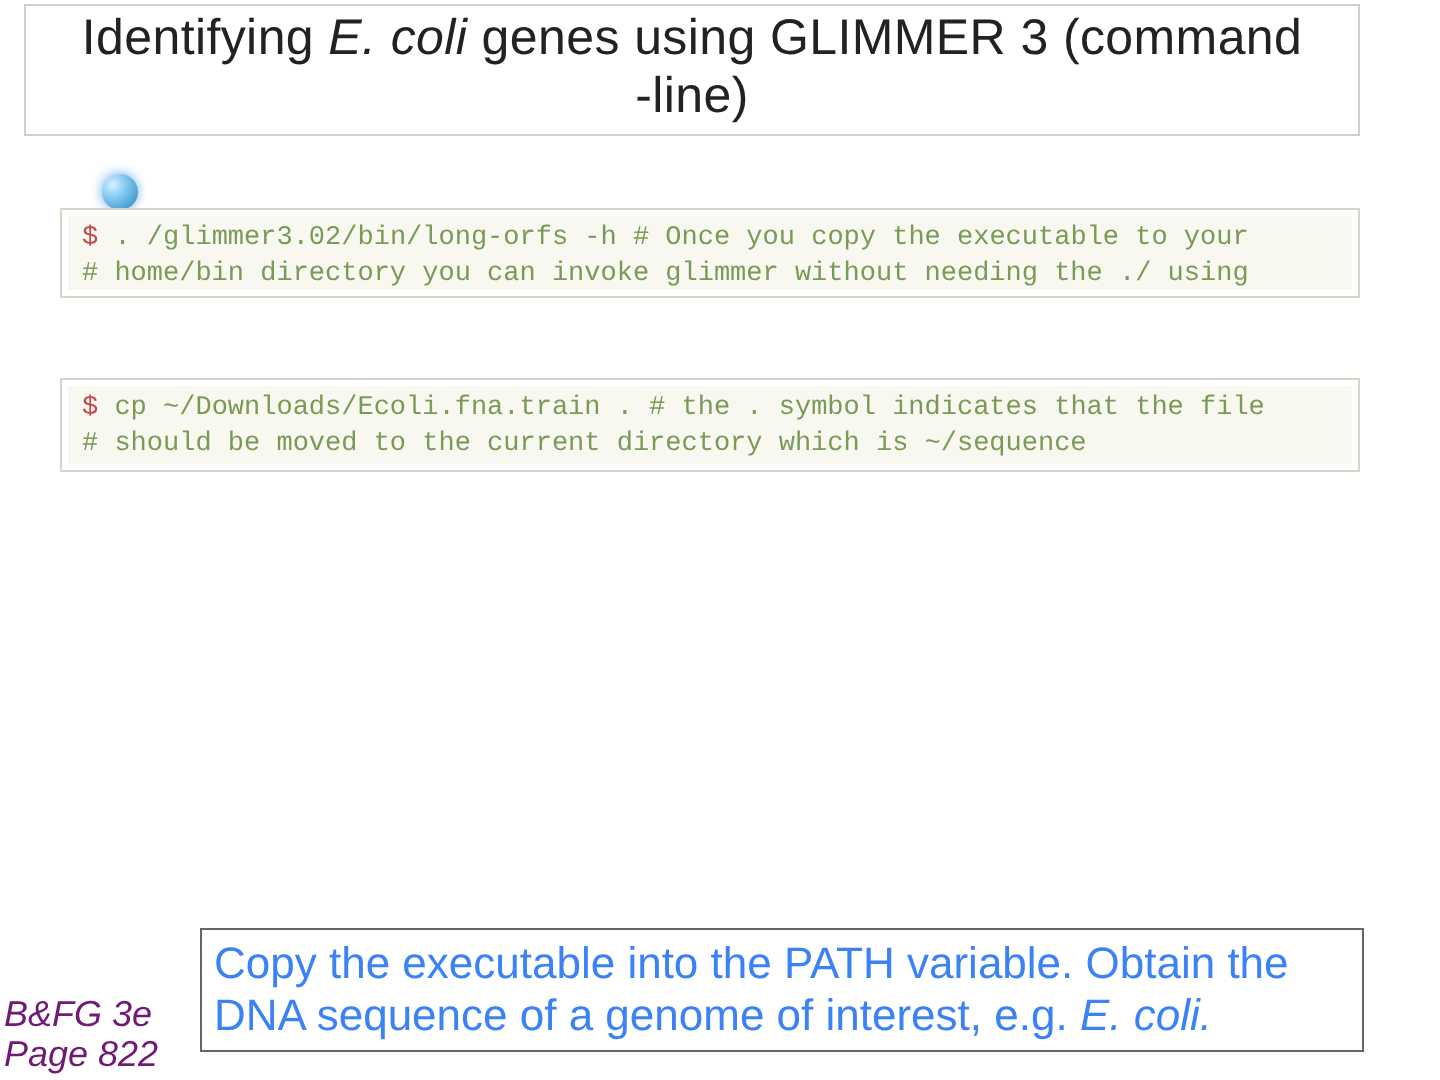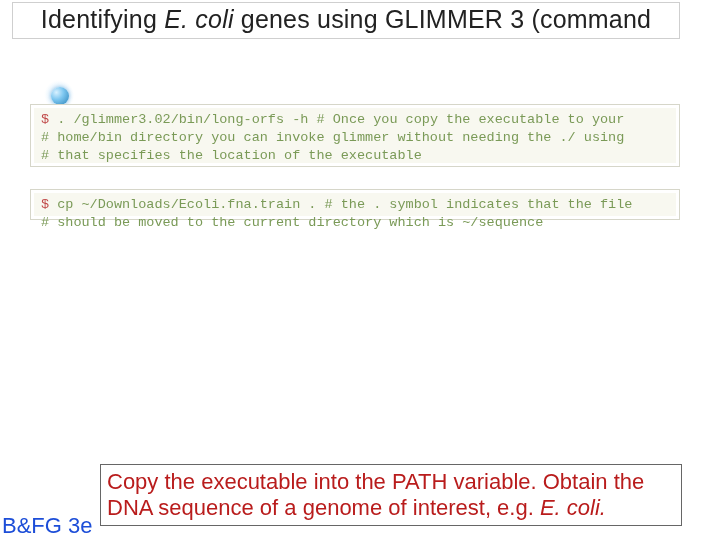"-line)" div.title { html: none -> <div>-line)</div> }
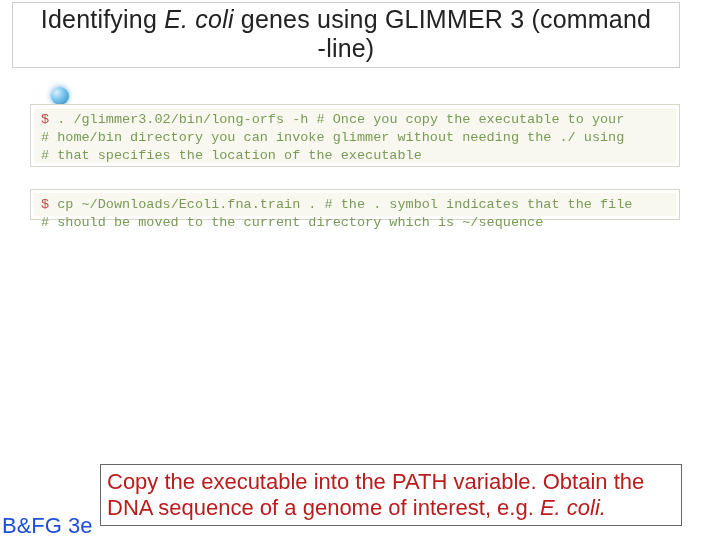"$ . /glimmer3.02/bin/long-orfs -h #" .codeblock.cb1 { height: 63px -> 45px }
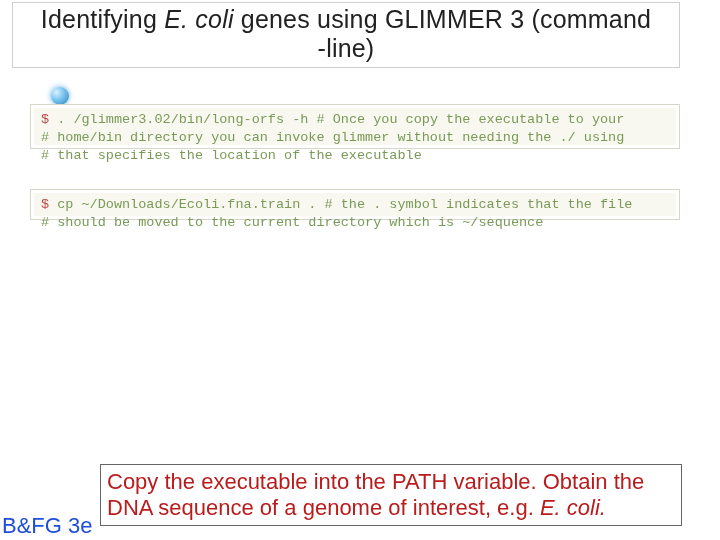"# that specifies the location" div.comm { html: <div># that specifies the location of the executable</div> -> none }
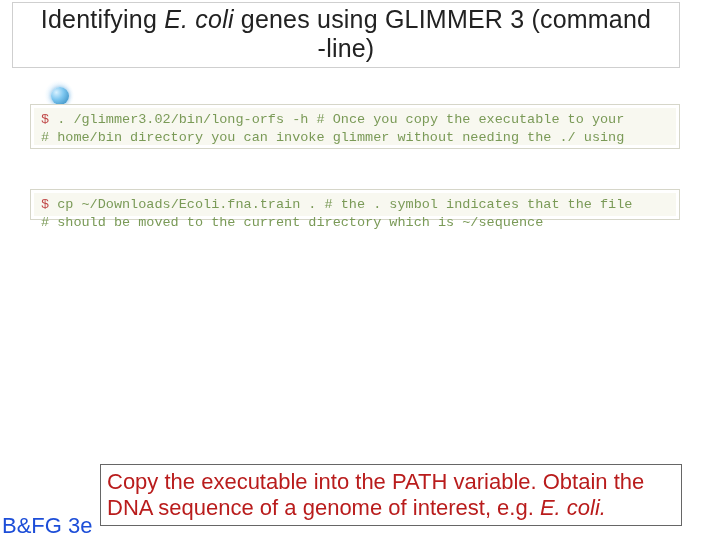"$ cp ~/Downloads/Ecoli.fna.train . #" .codeblock.cb2 { height: 31px -> 47px }
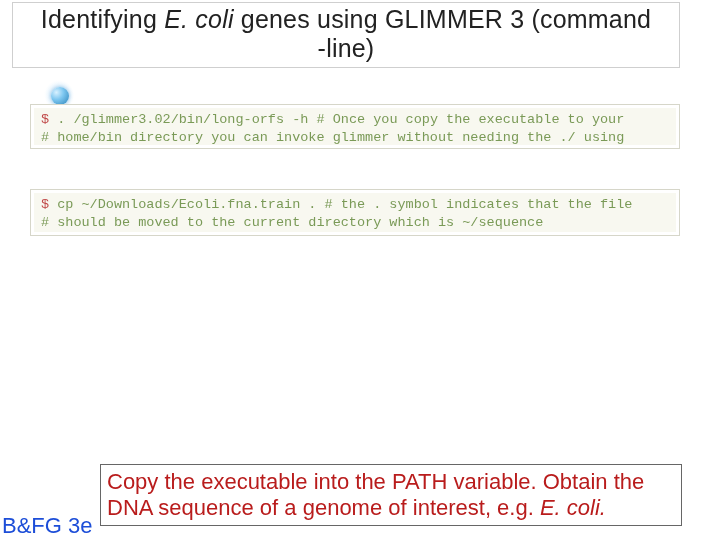"Copy the executable into the" .footer-text-box { color: #b91c1c -> #3b82f6 }
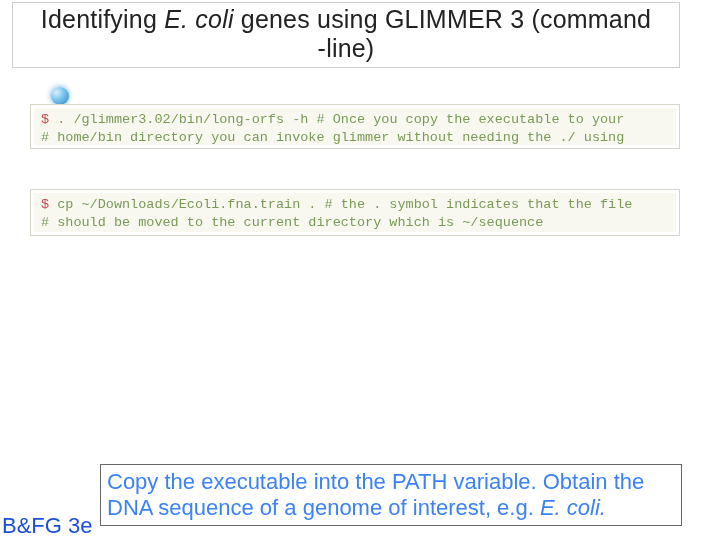"B&FG 3e" .footer-ref { color: #1d4ed8 -> #701a75; font-size: 22px -> 18px; font-style: none -> italic }
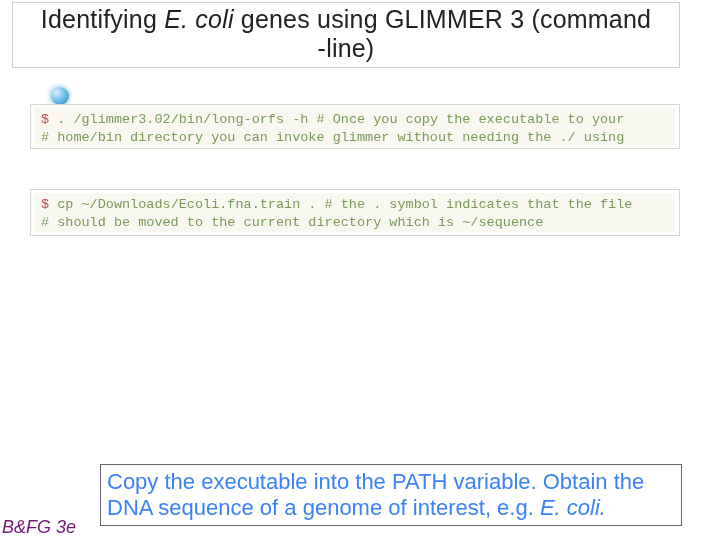"Page 822" div { html: none -> <div>Page 822</div> }
